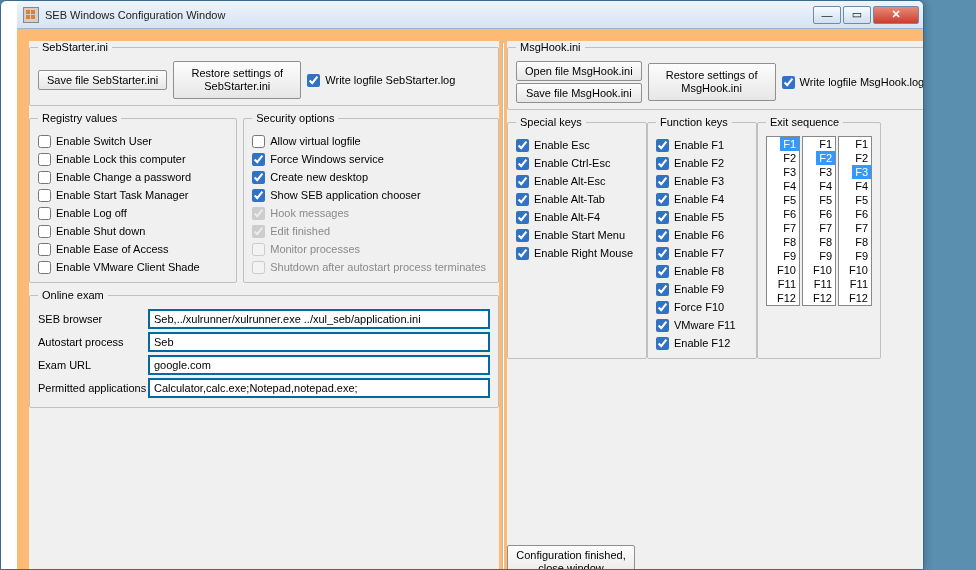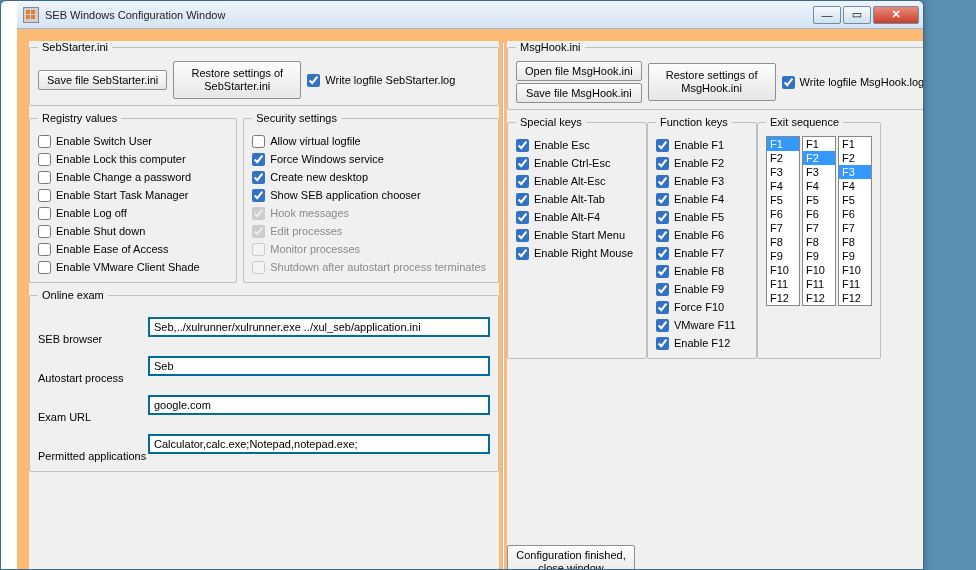"Security settings" legend { text: settings -> options }
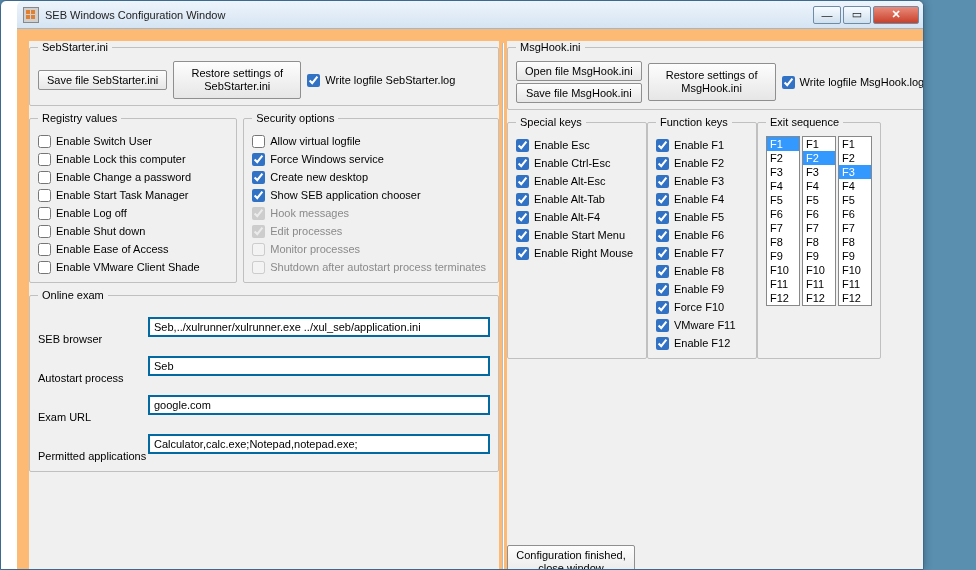"F1" .listbox { align-items: none -> flex-end }
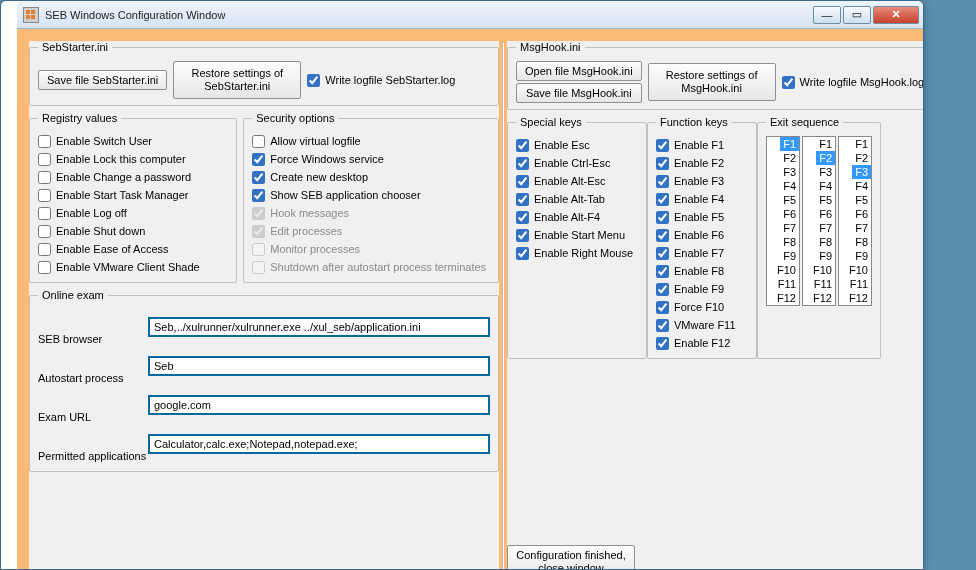"Edit processes" span { text: processes -> finished }
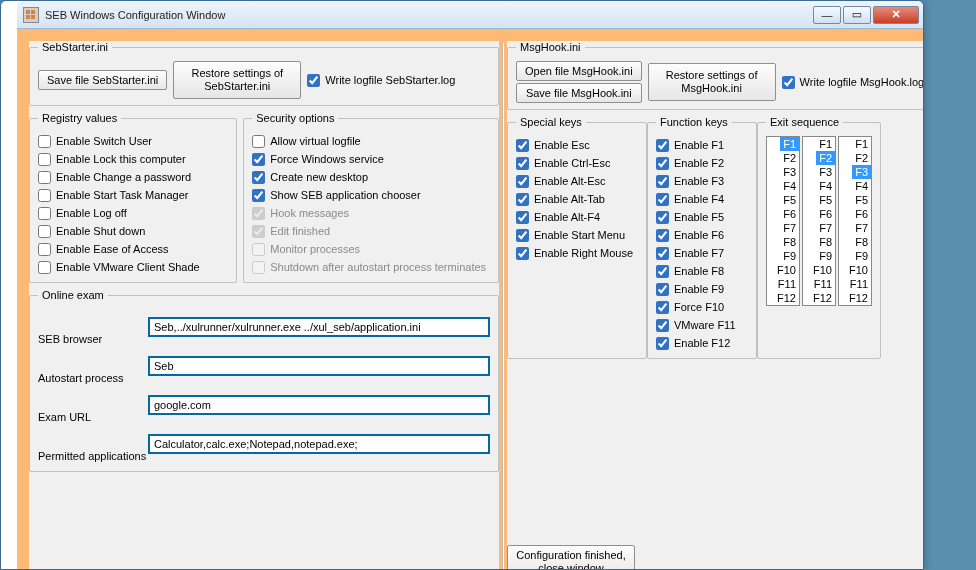"SEB browser" .form-row label { margin-top: 24px -> none }
